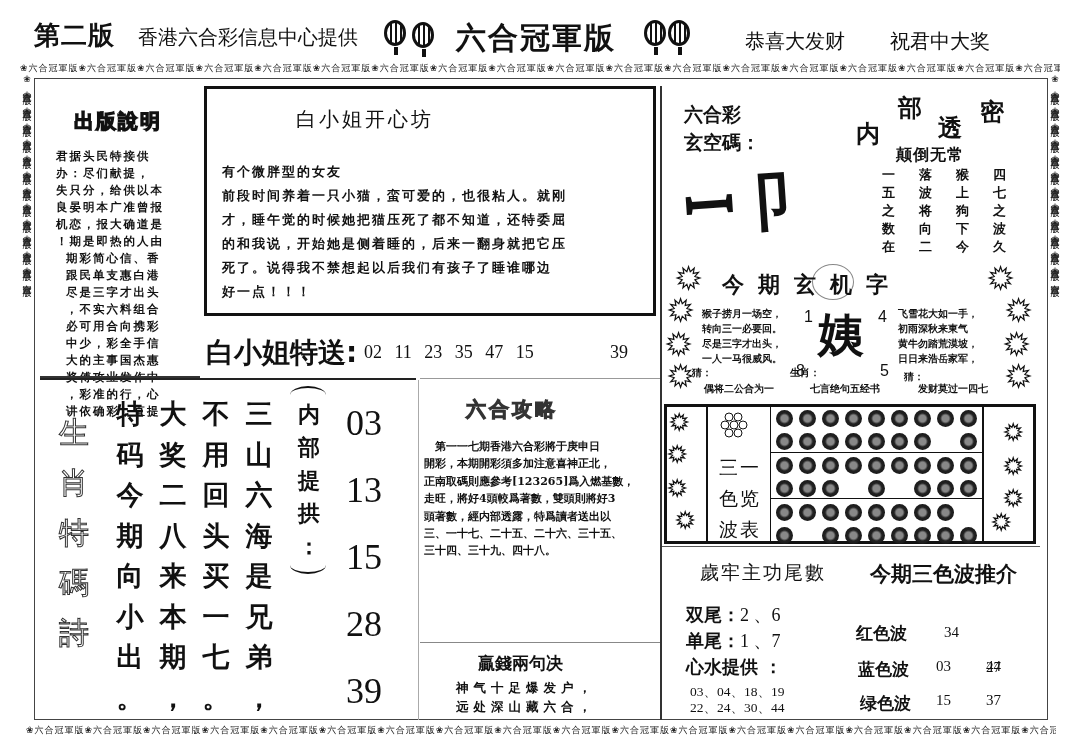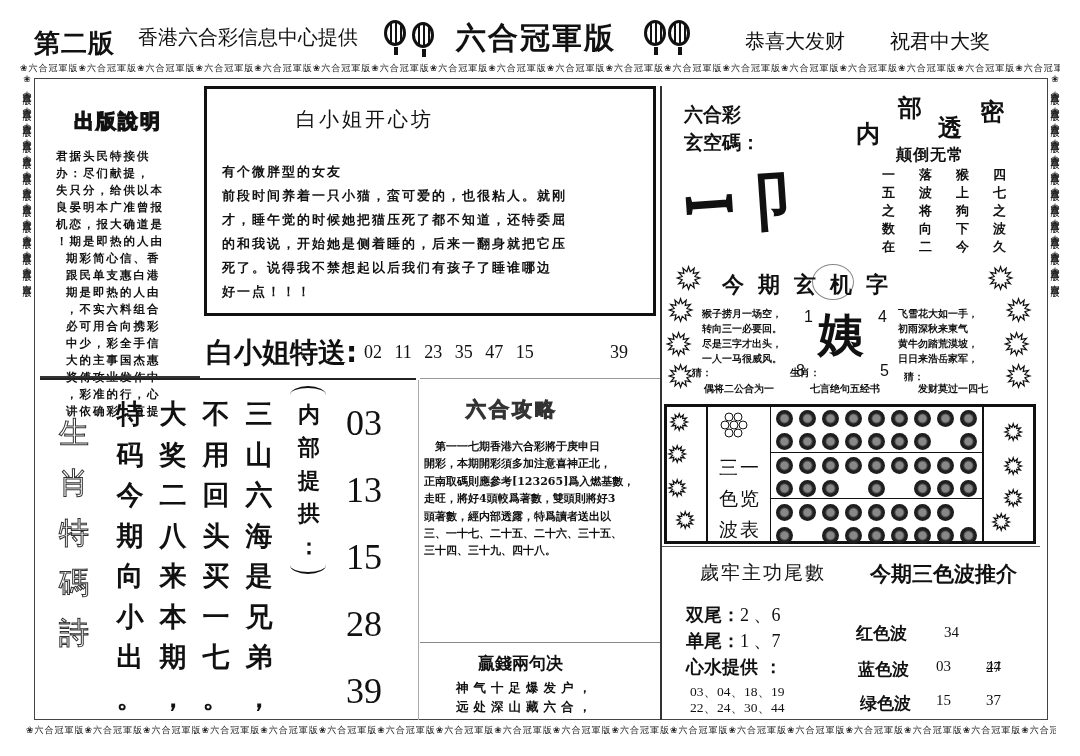"第二版" .hdr-edition { margin-top: 8px -> none }
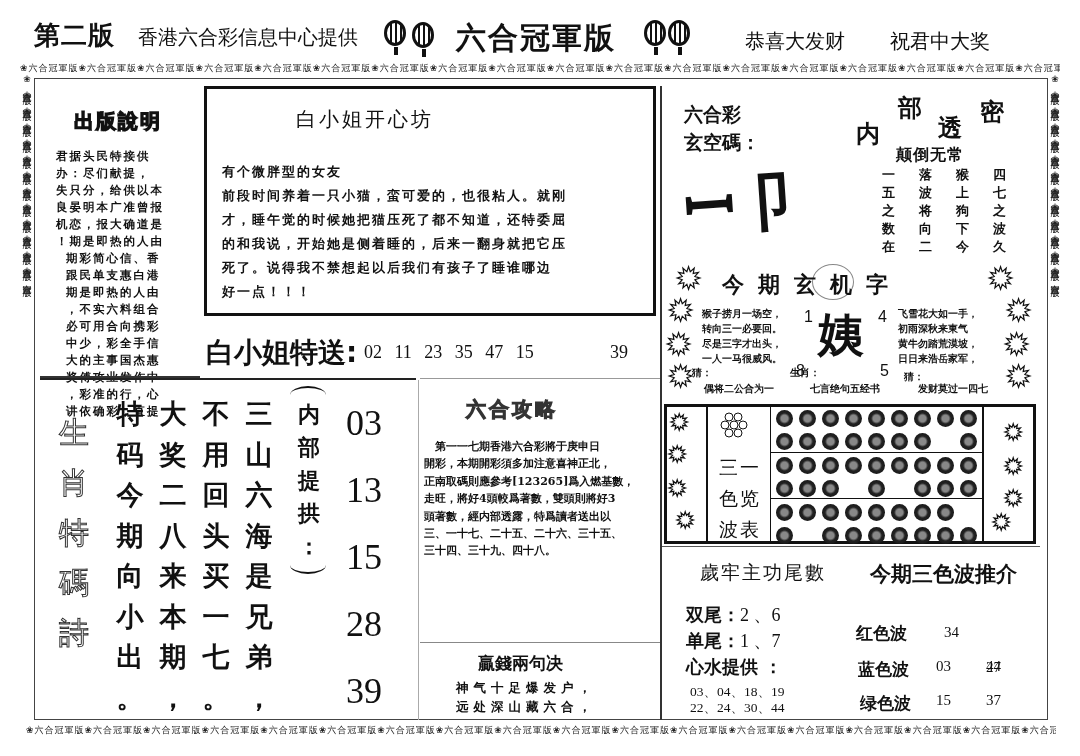"期是即热的人由" div.ind { text: 期是即热的人由 -> 尽是三字才出头 }
